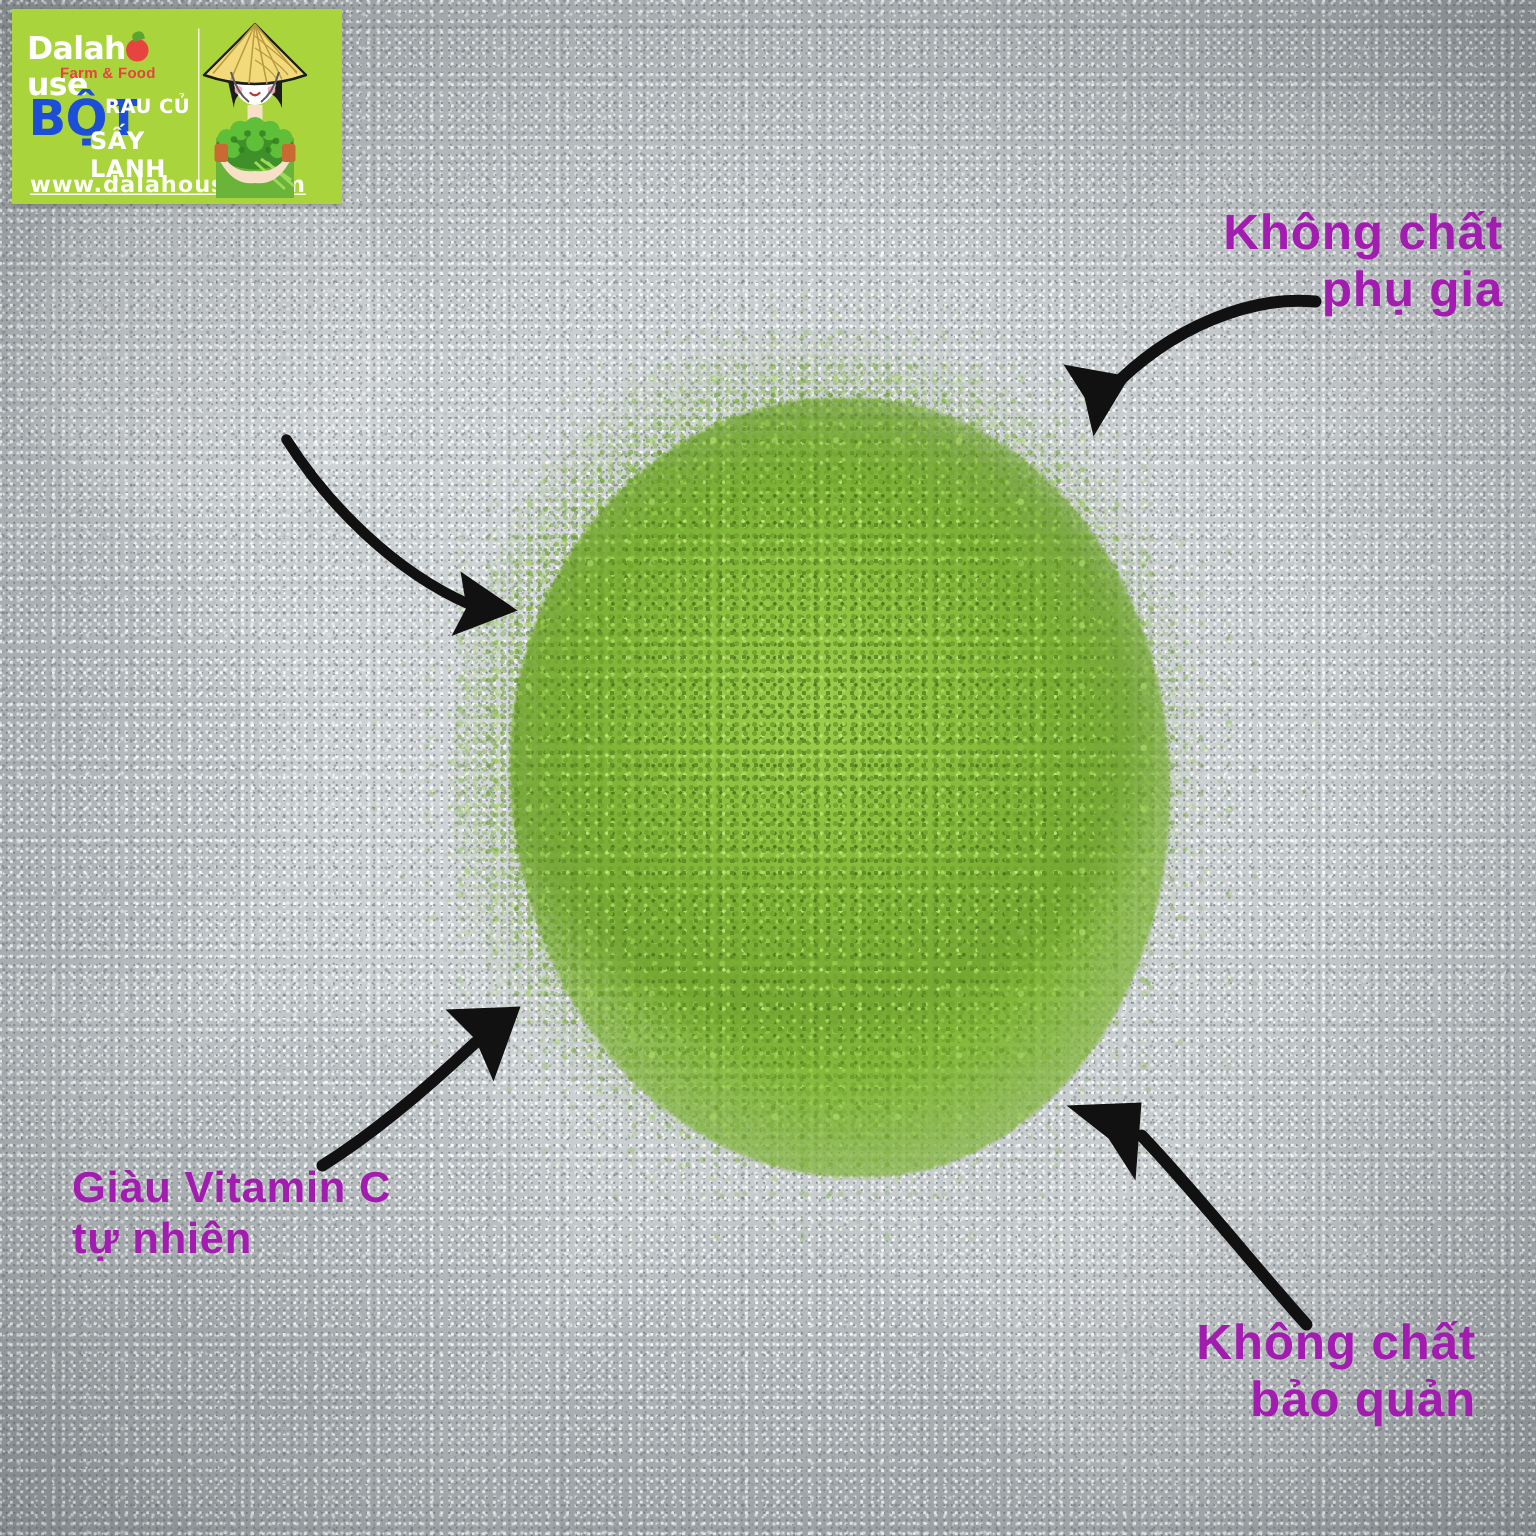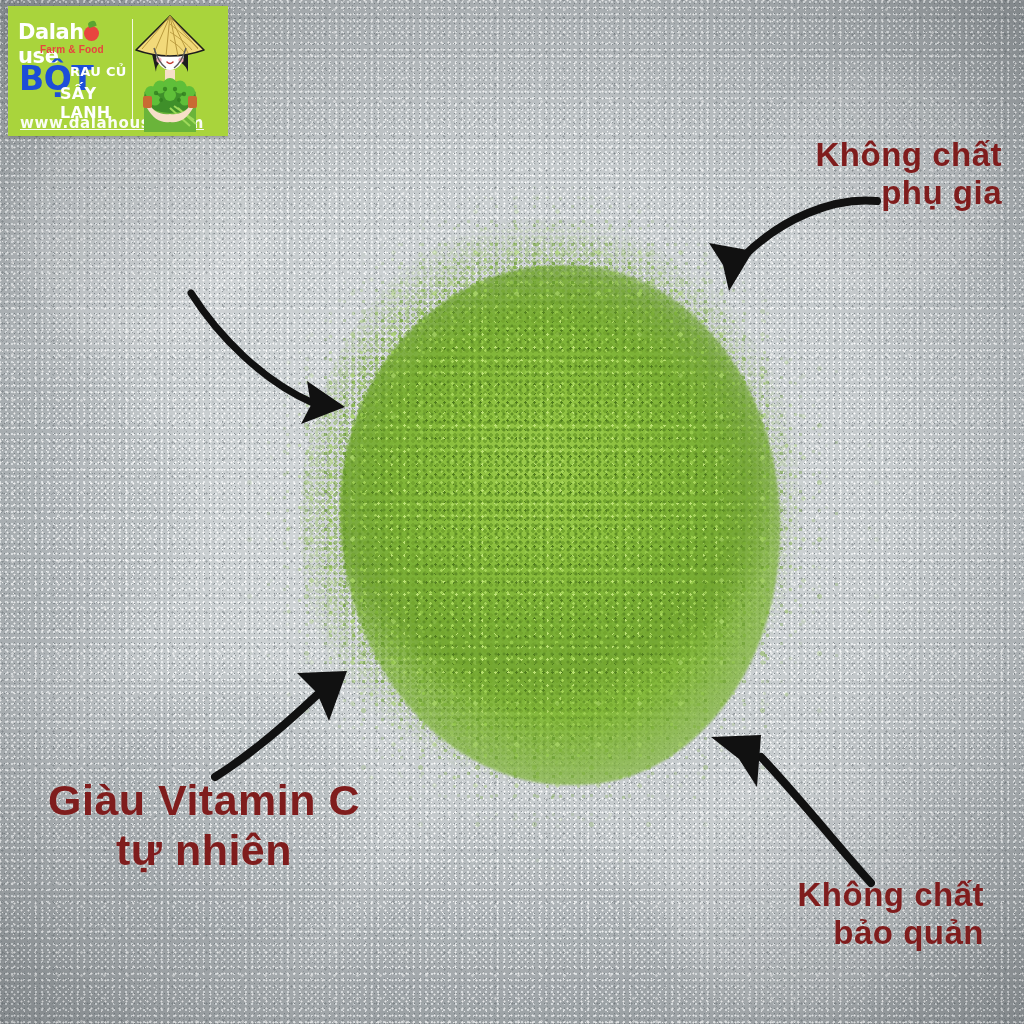"Không chất" .ann { color: #7f1d1d -> #a21caf }
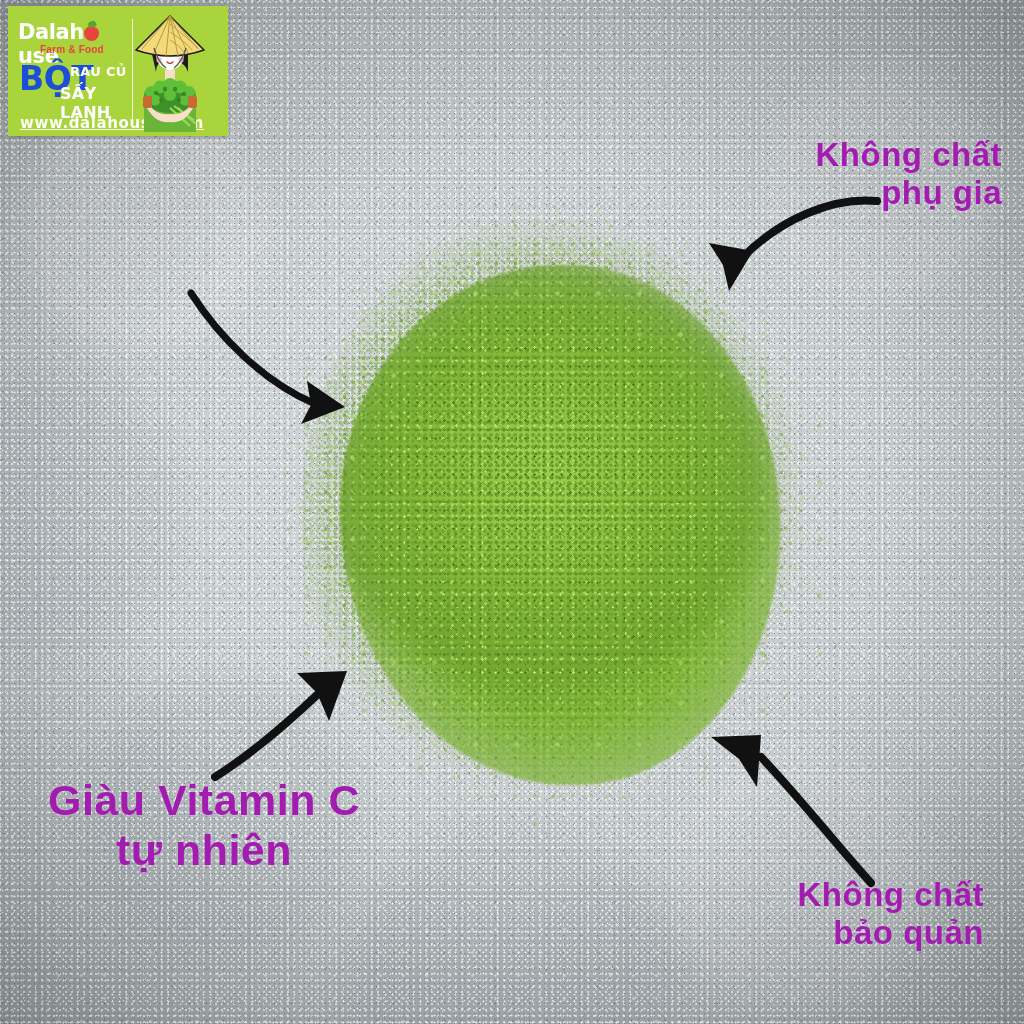"Giàu Vitamin C" .ann-bl { font-size: 43px -> 29px; text-align: center -> left }
